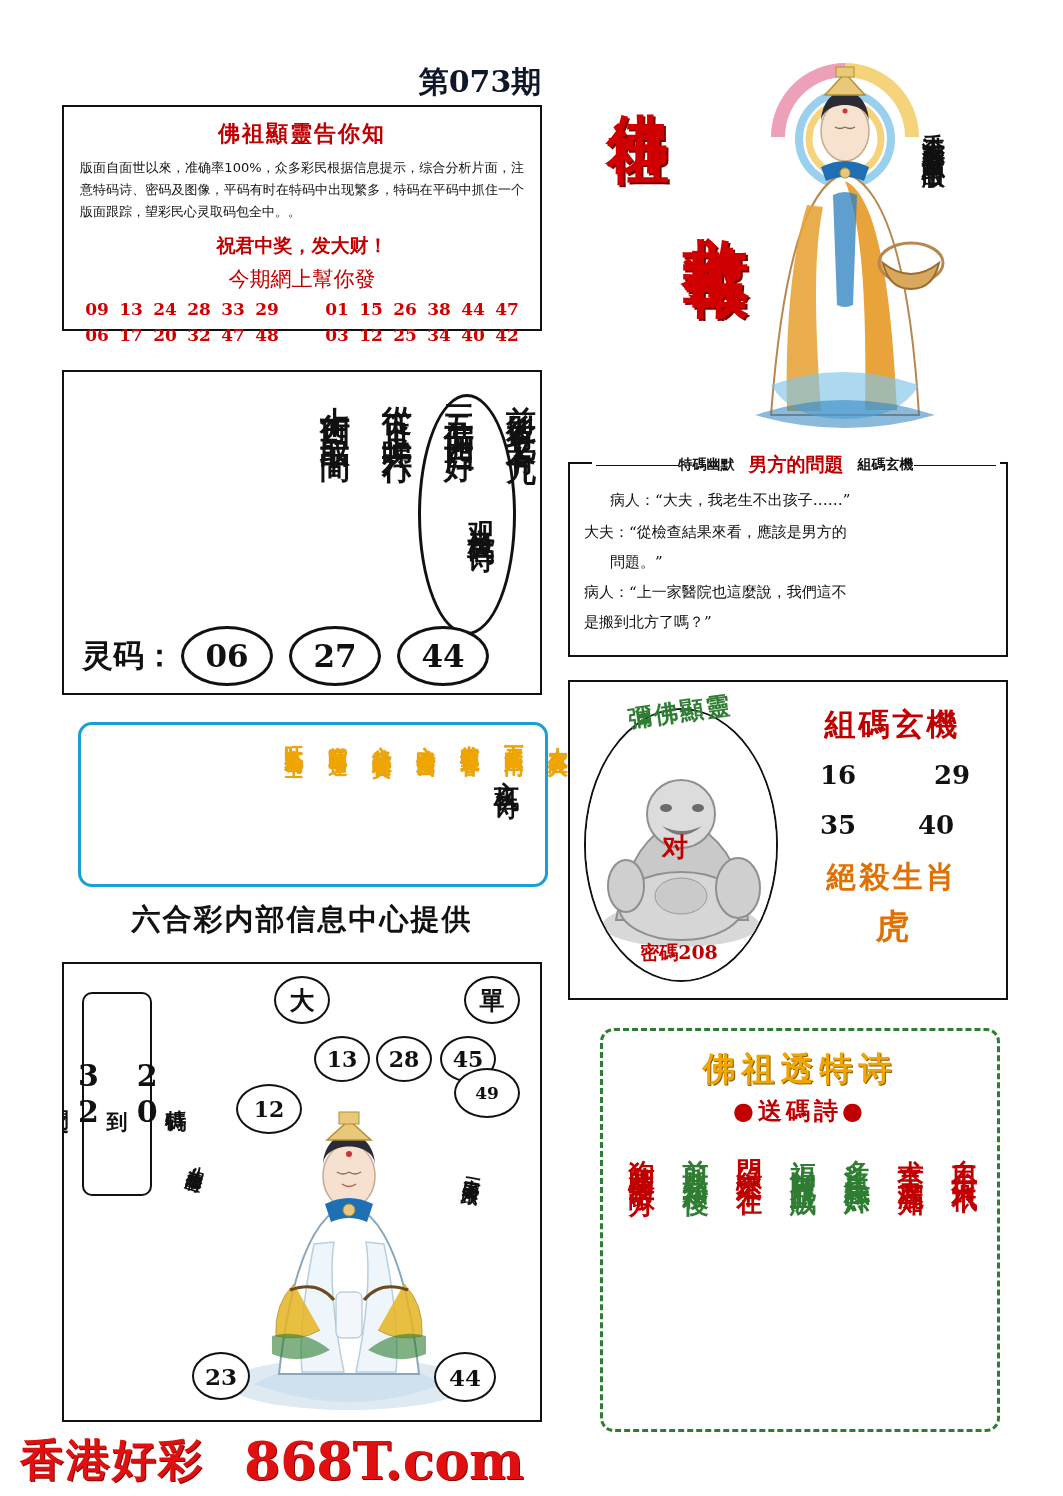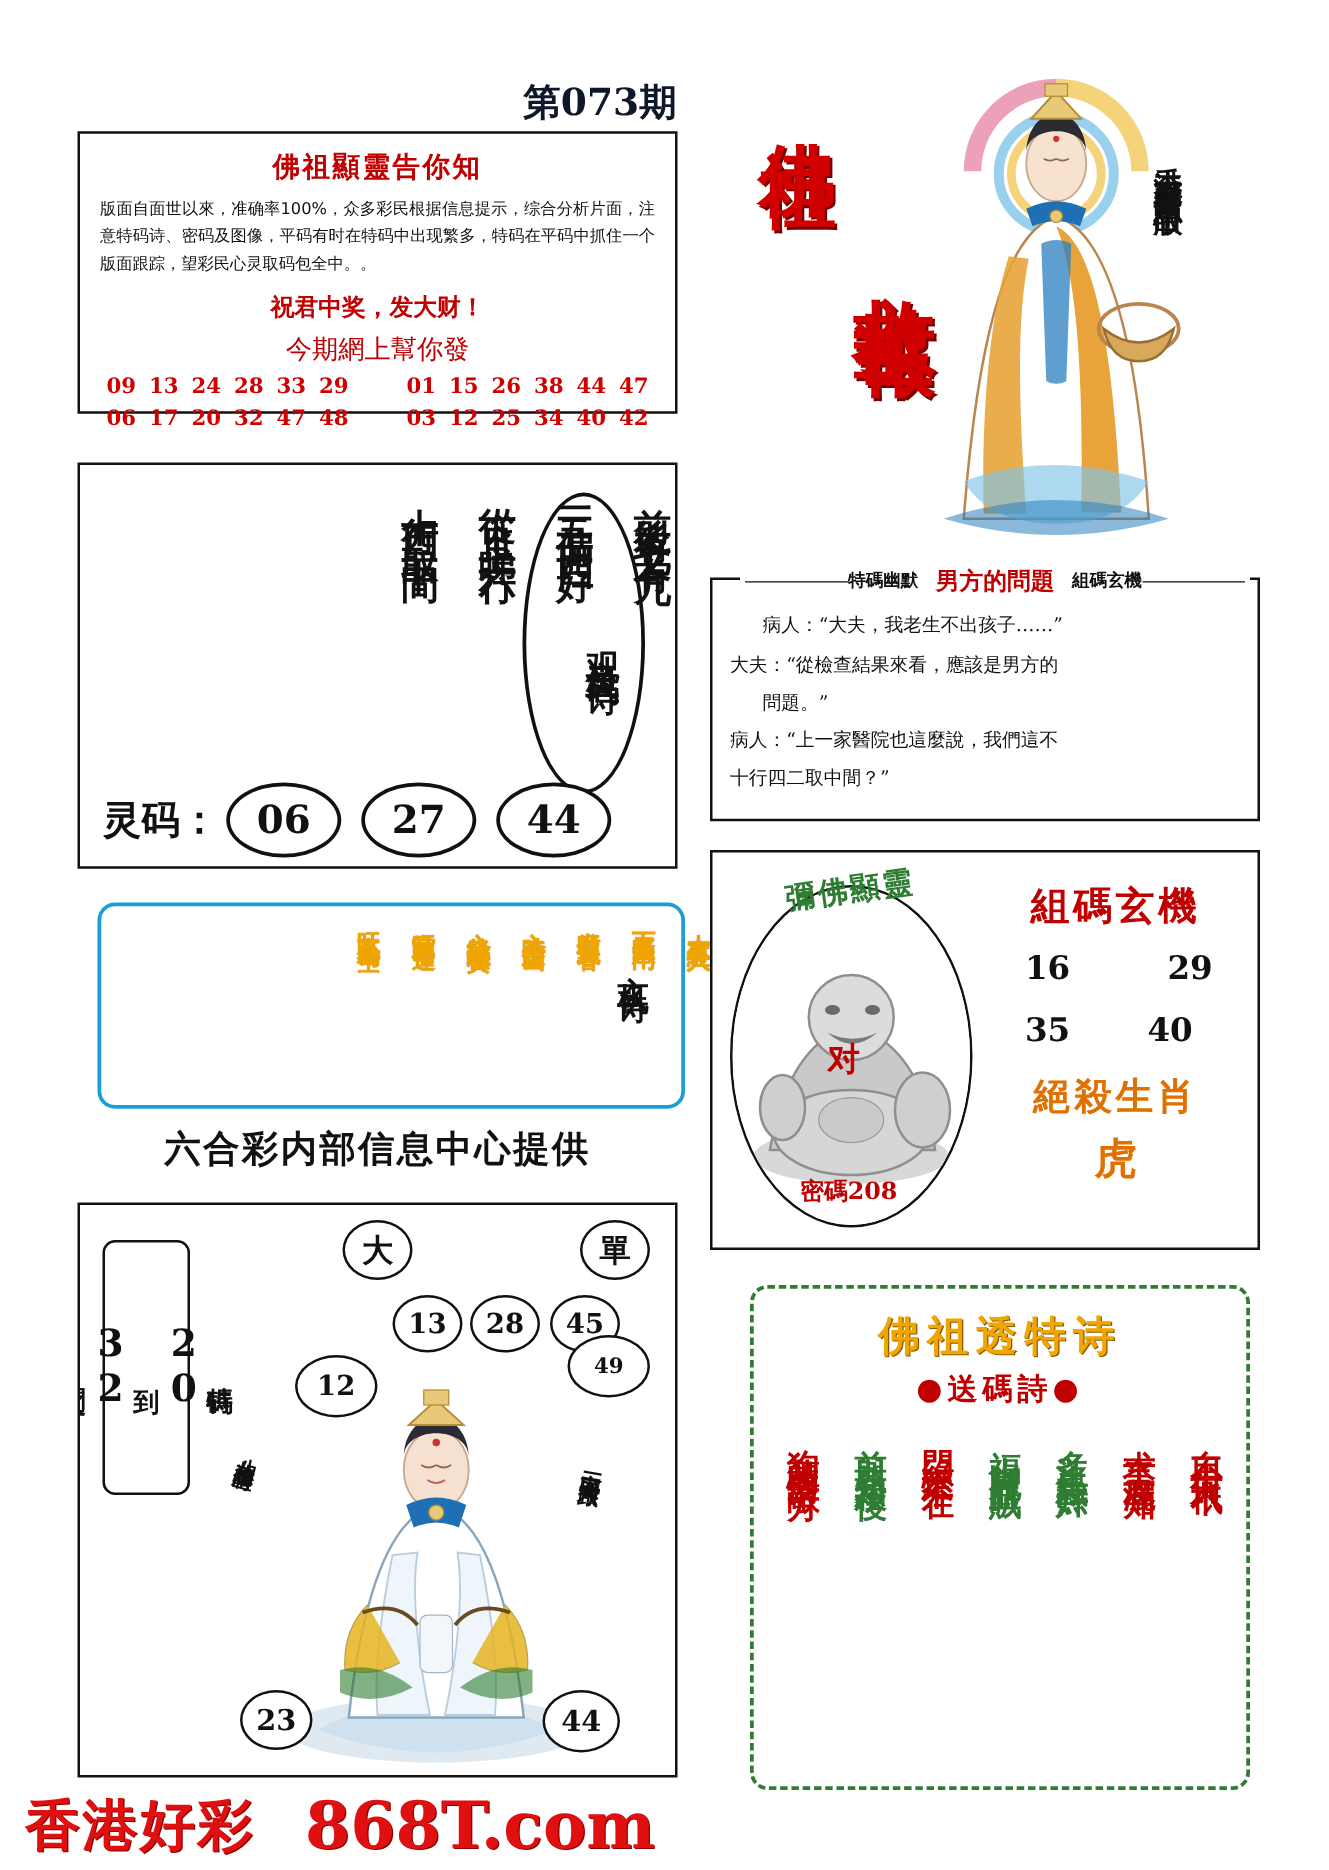"十行四二取中間？”" div.jl { text: 十行四二取中間 -> 是搬到北方了嗎 }
